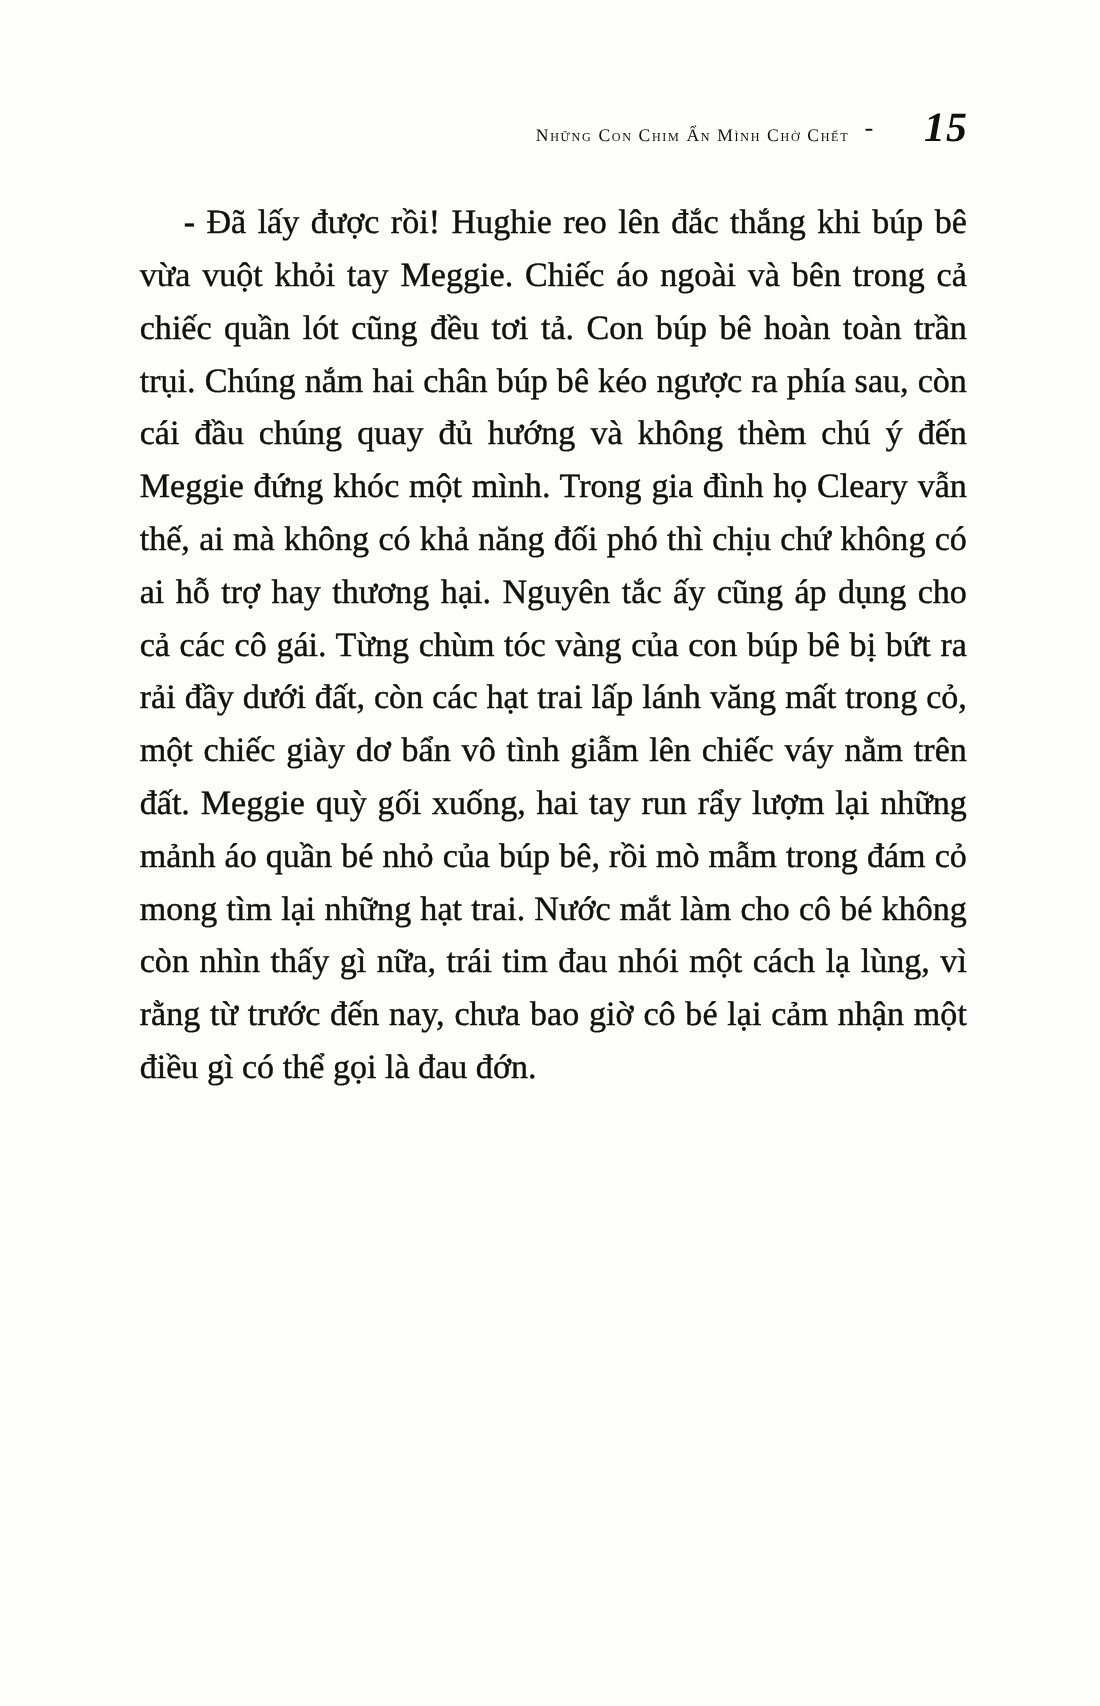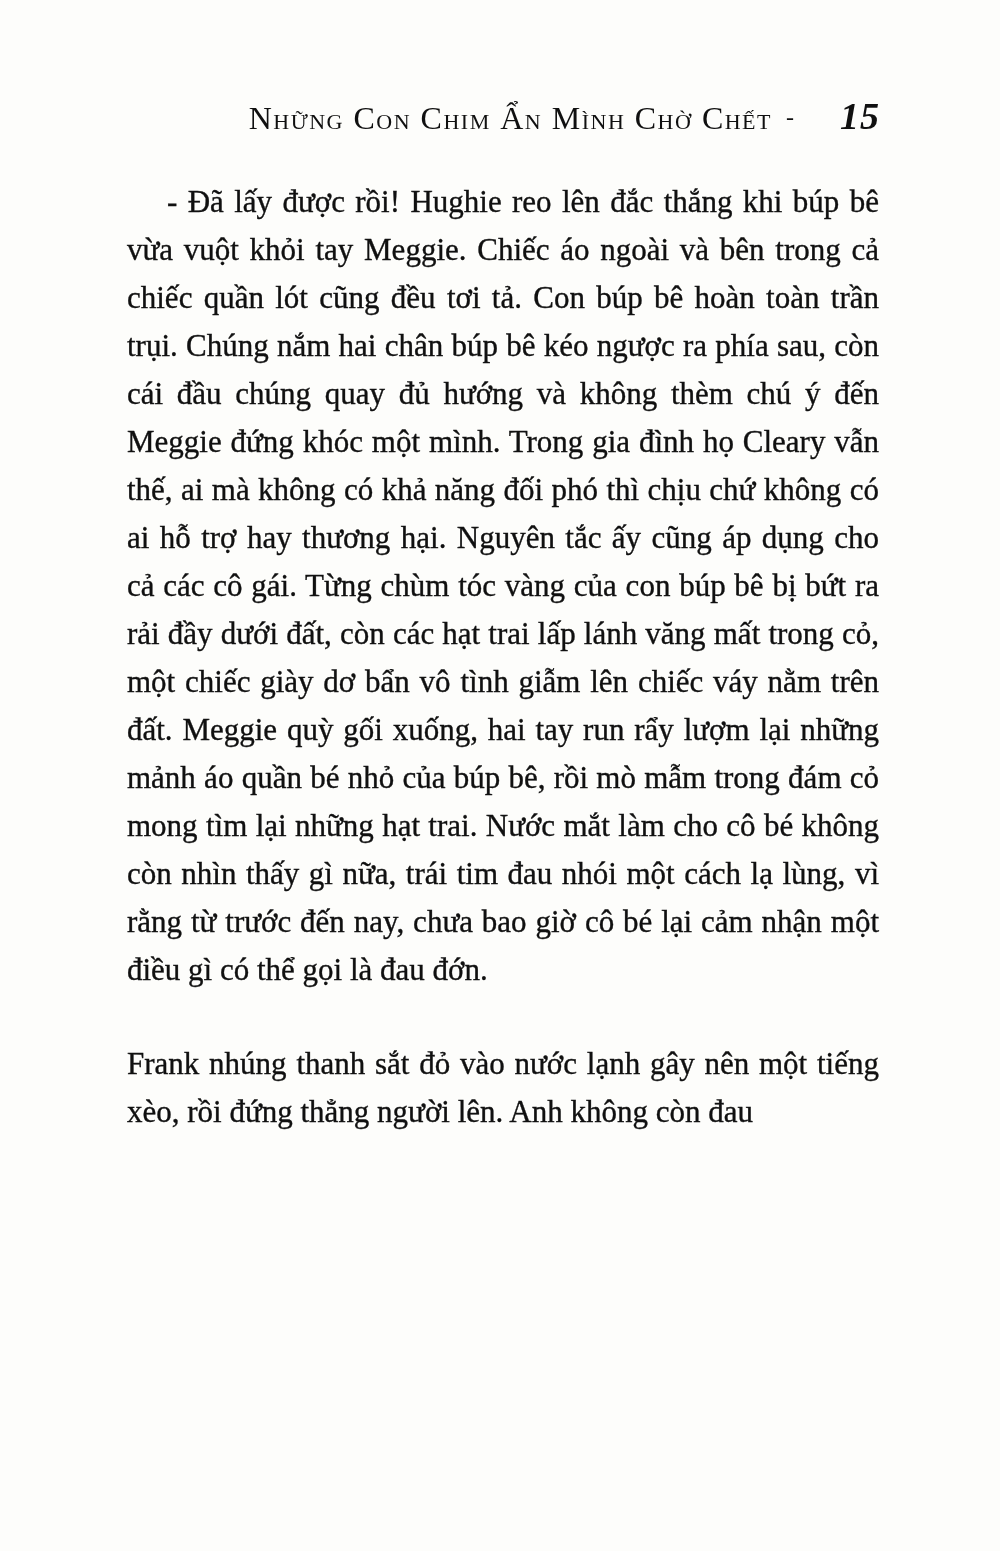"Những Con Chim Ẩn Mình" .running-title { font-size: 32px -> 16px }
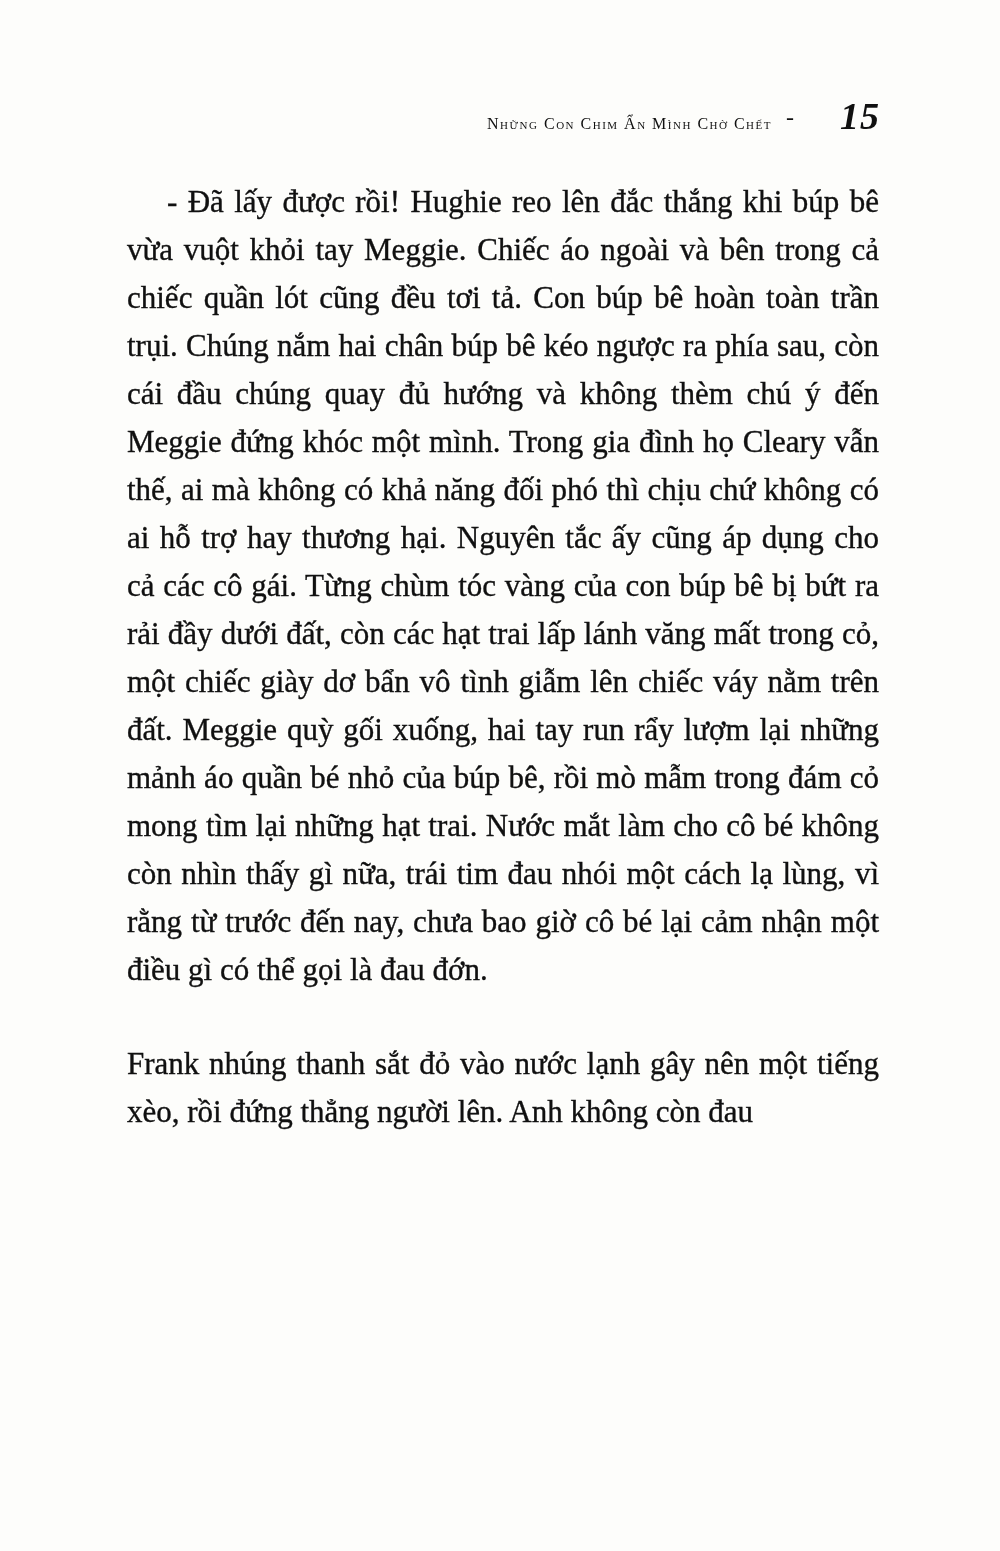"Frank nhúng thanh sắt đỏ" p.para { html: <p>Frank nhúng thanh sắt đỏ vào nước lạnh gây nên một tiếng xèo, rồi đứng thẳng người lên. Anh không còn đau</p> -> none }
